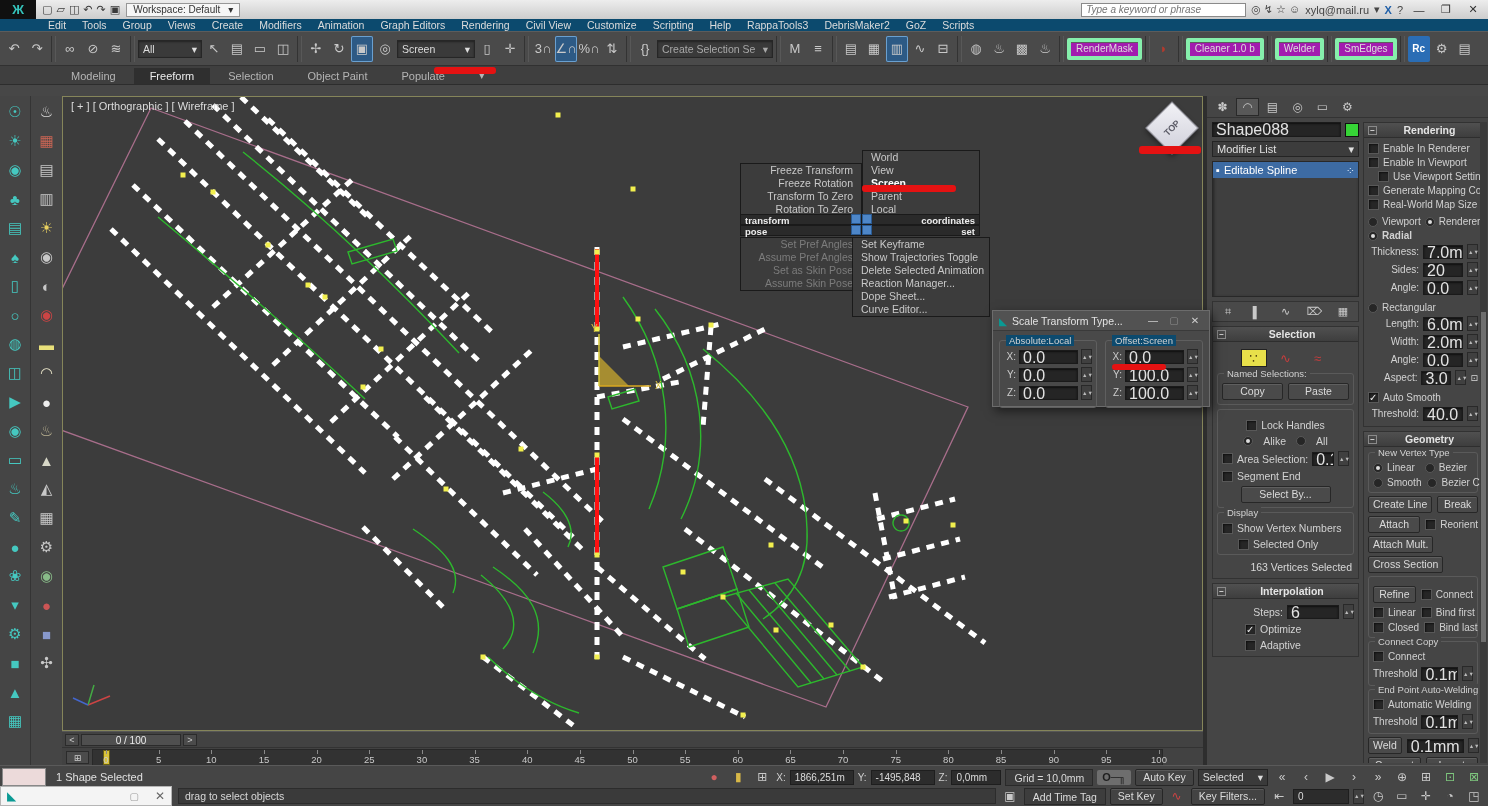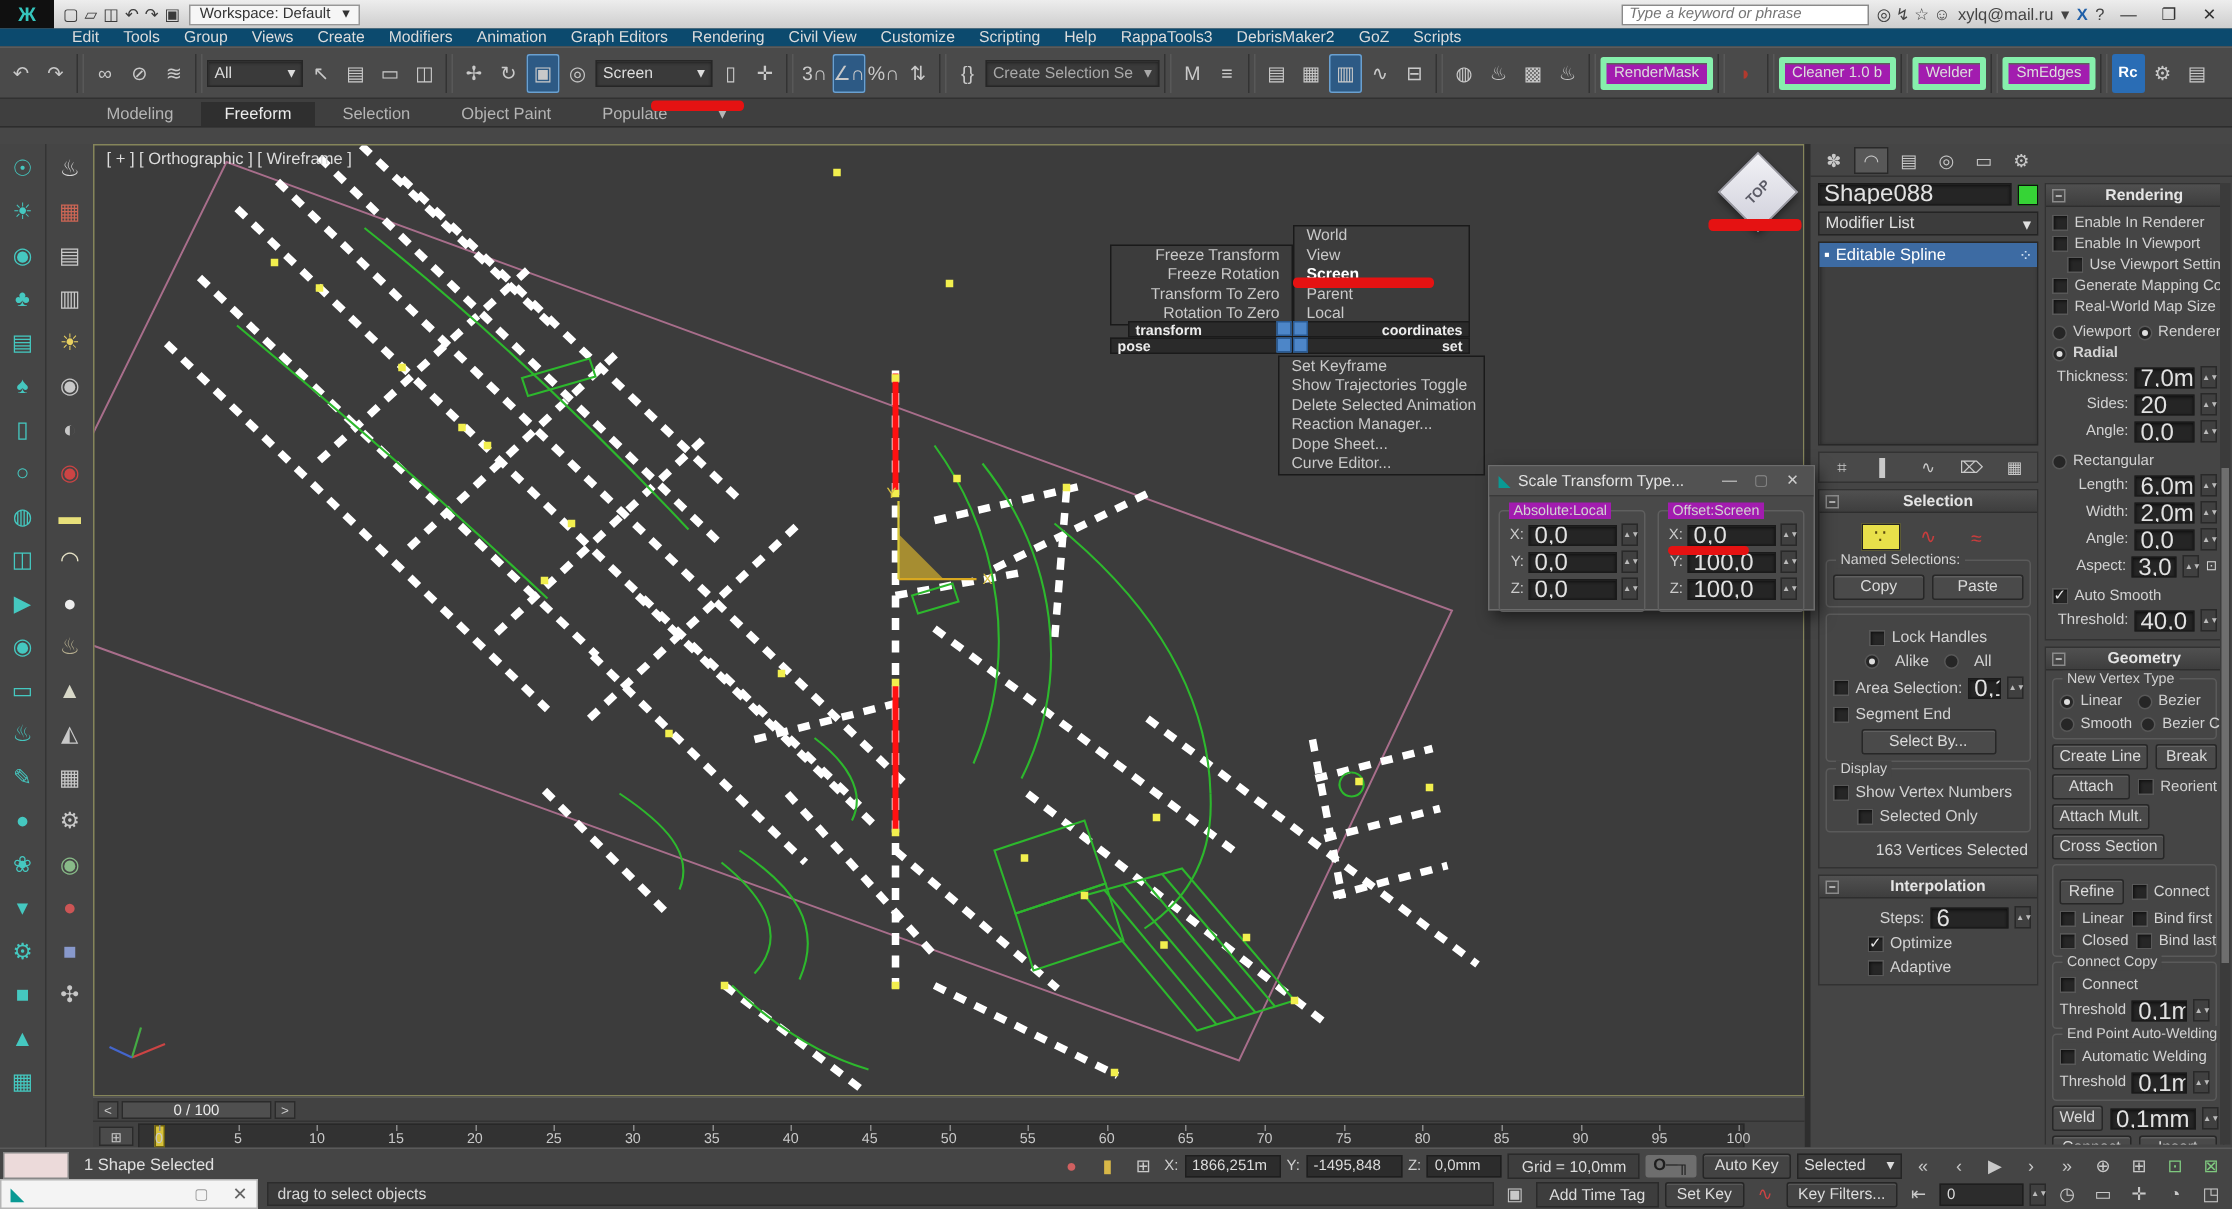"transform" div.qcap { left: 12px -> 0 }
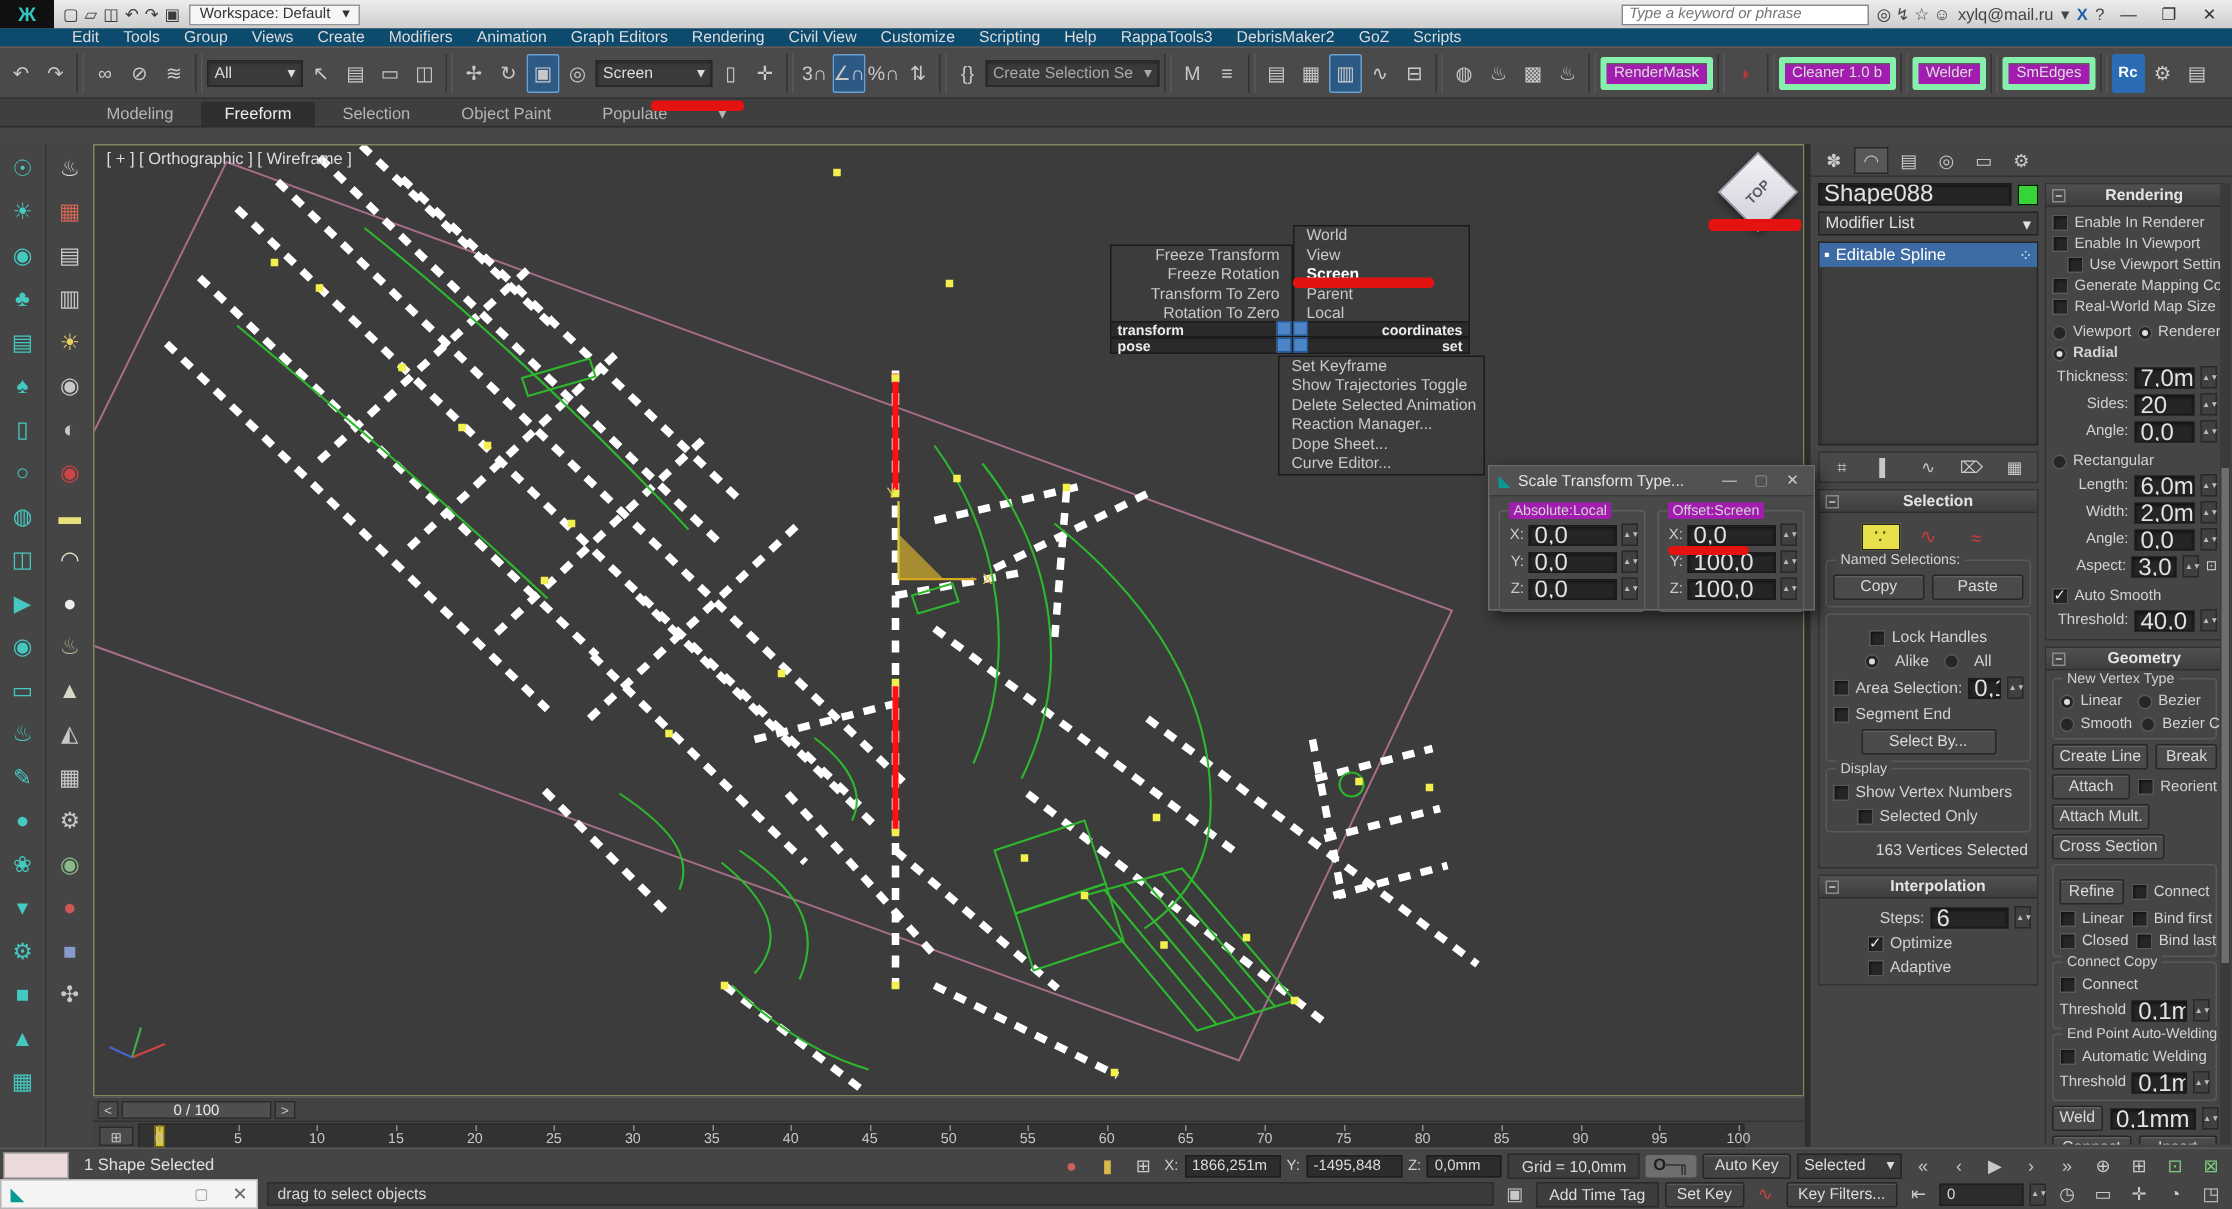"Set Pref Angles" div.qblock { html: none -> <div> <div>Set Pref Angles</div> <div>Assume Pref Angles</div> <div>Set as Skin Pose</div> <div>Assume Skin Pose</div> </div> }
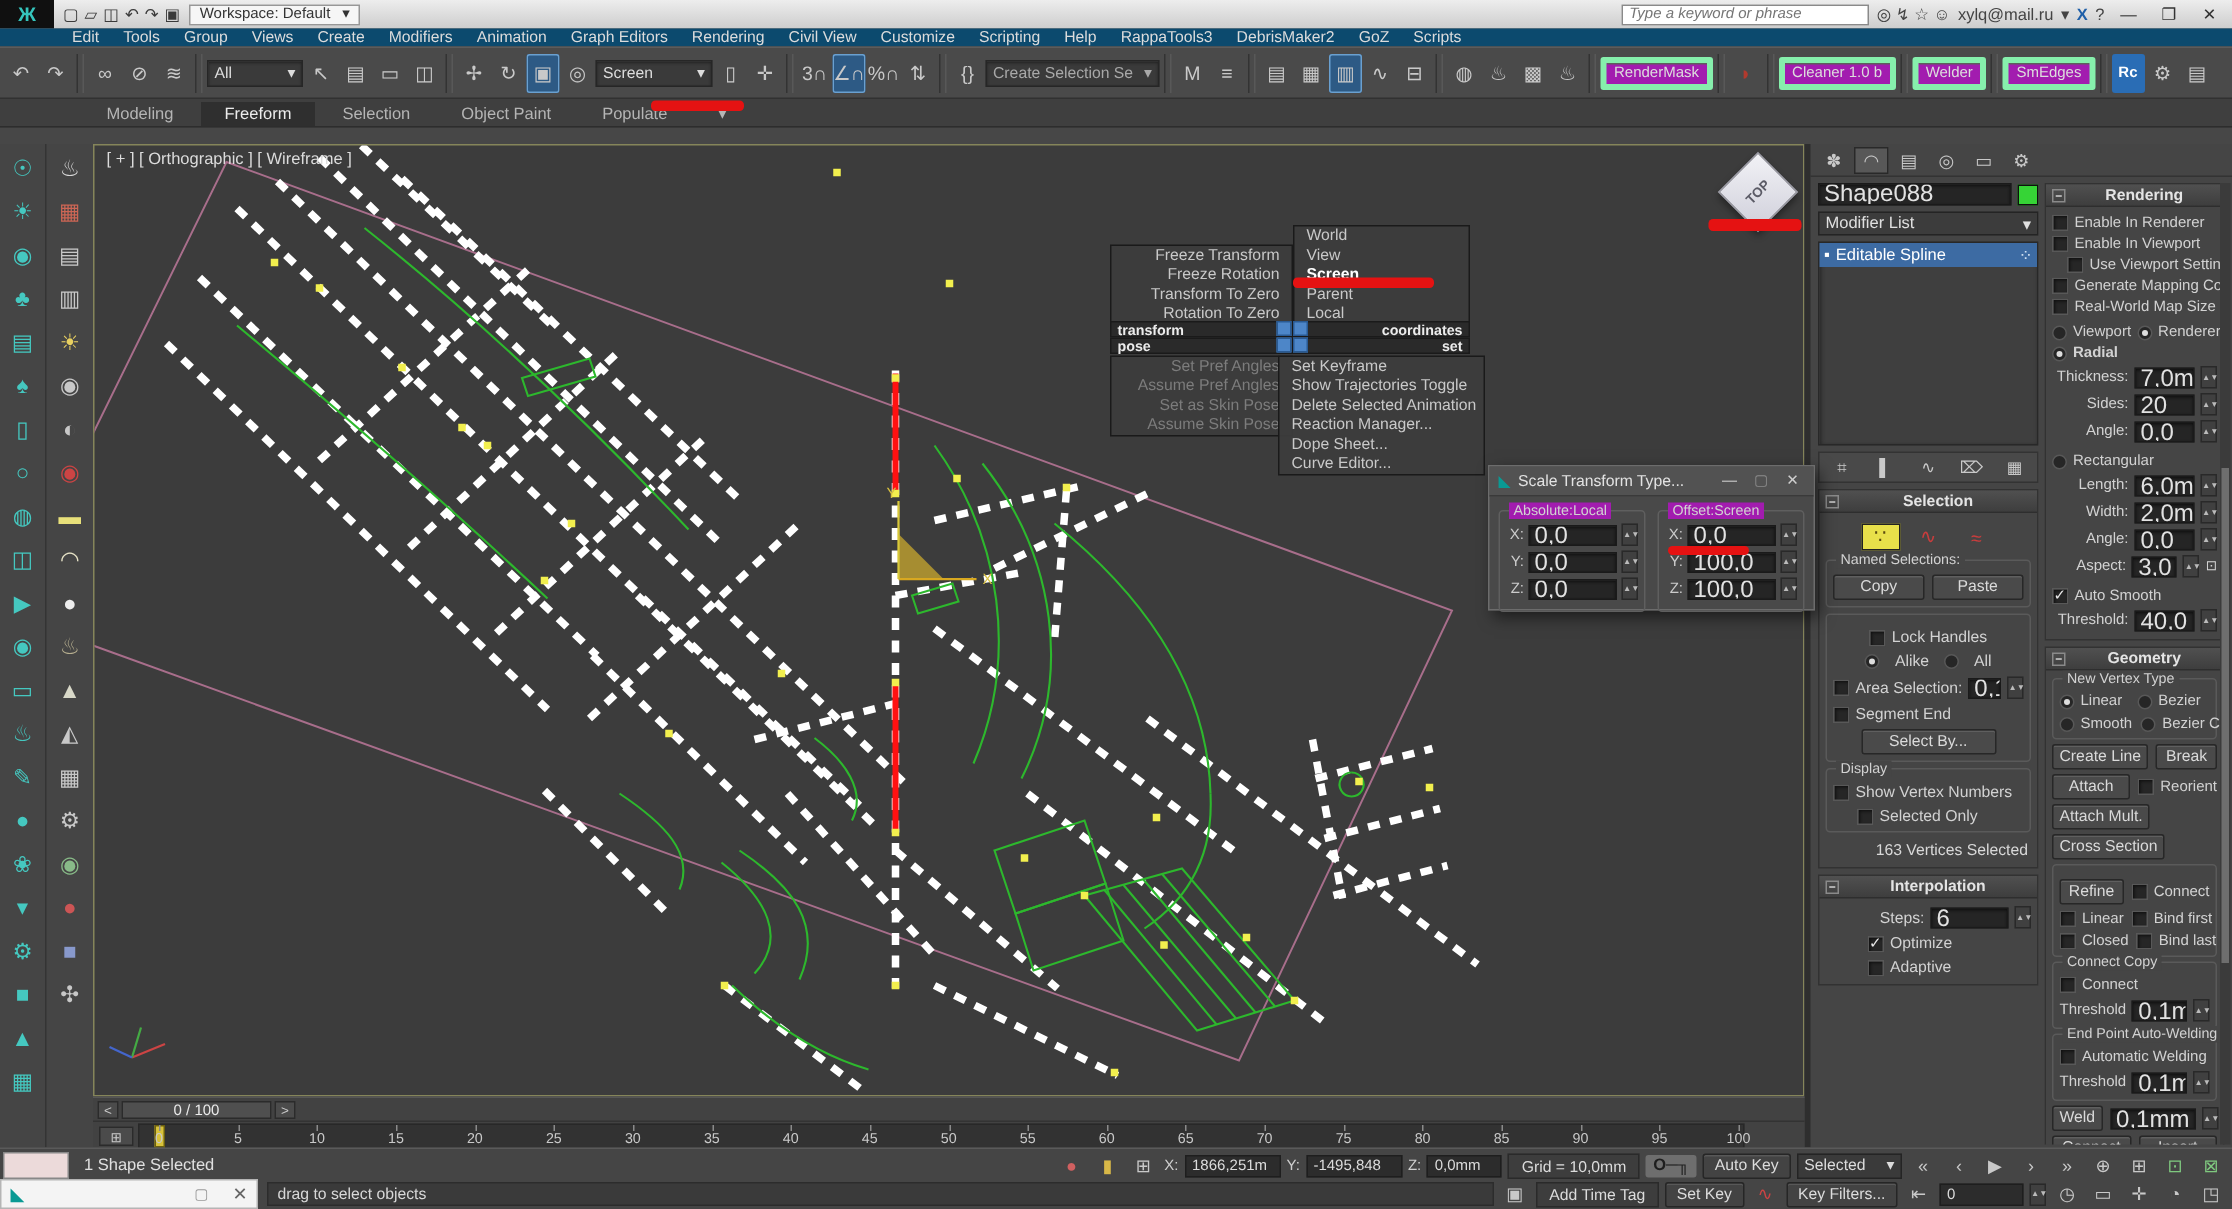"Absolute:Local" .glab { background: #a21caf -> #0c4a6e }
